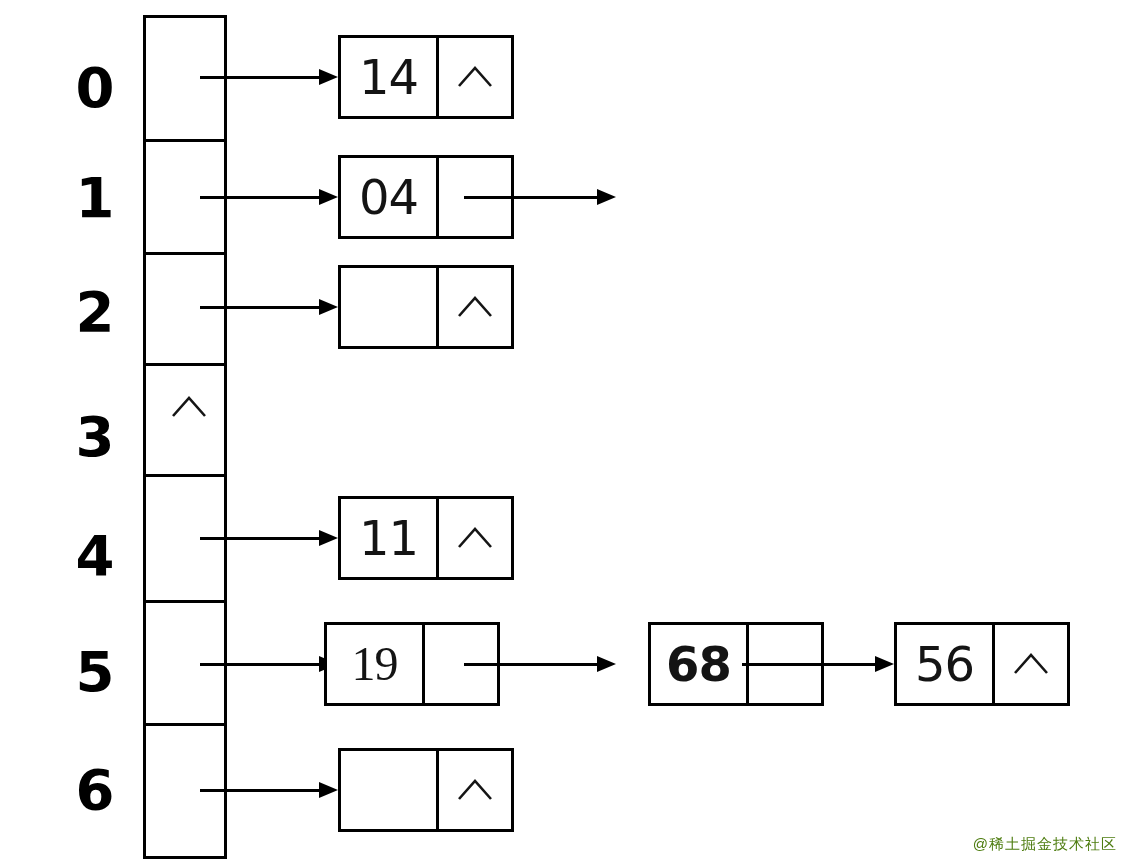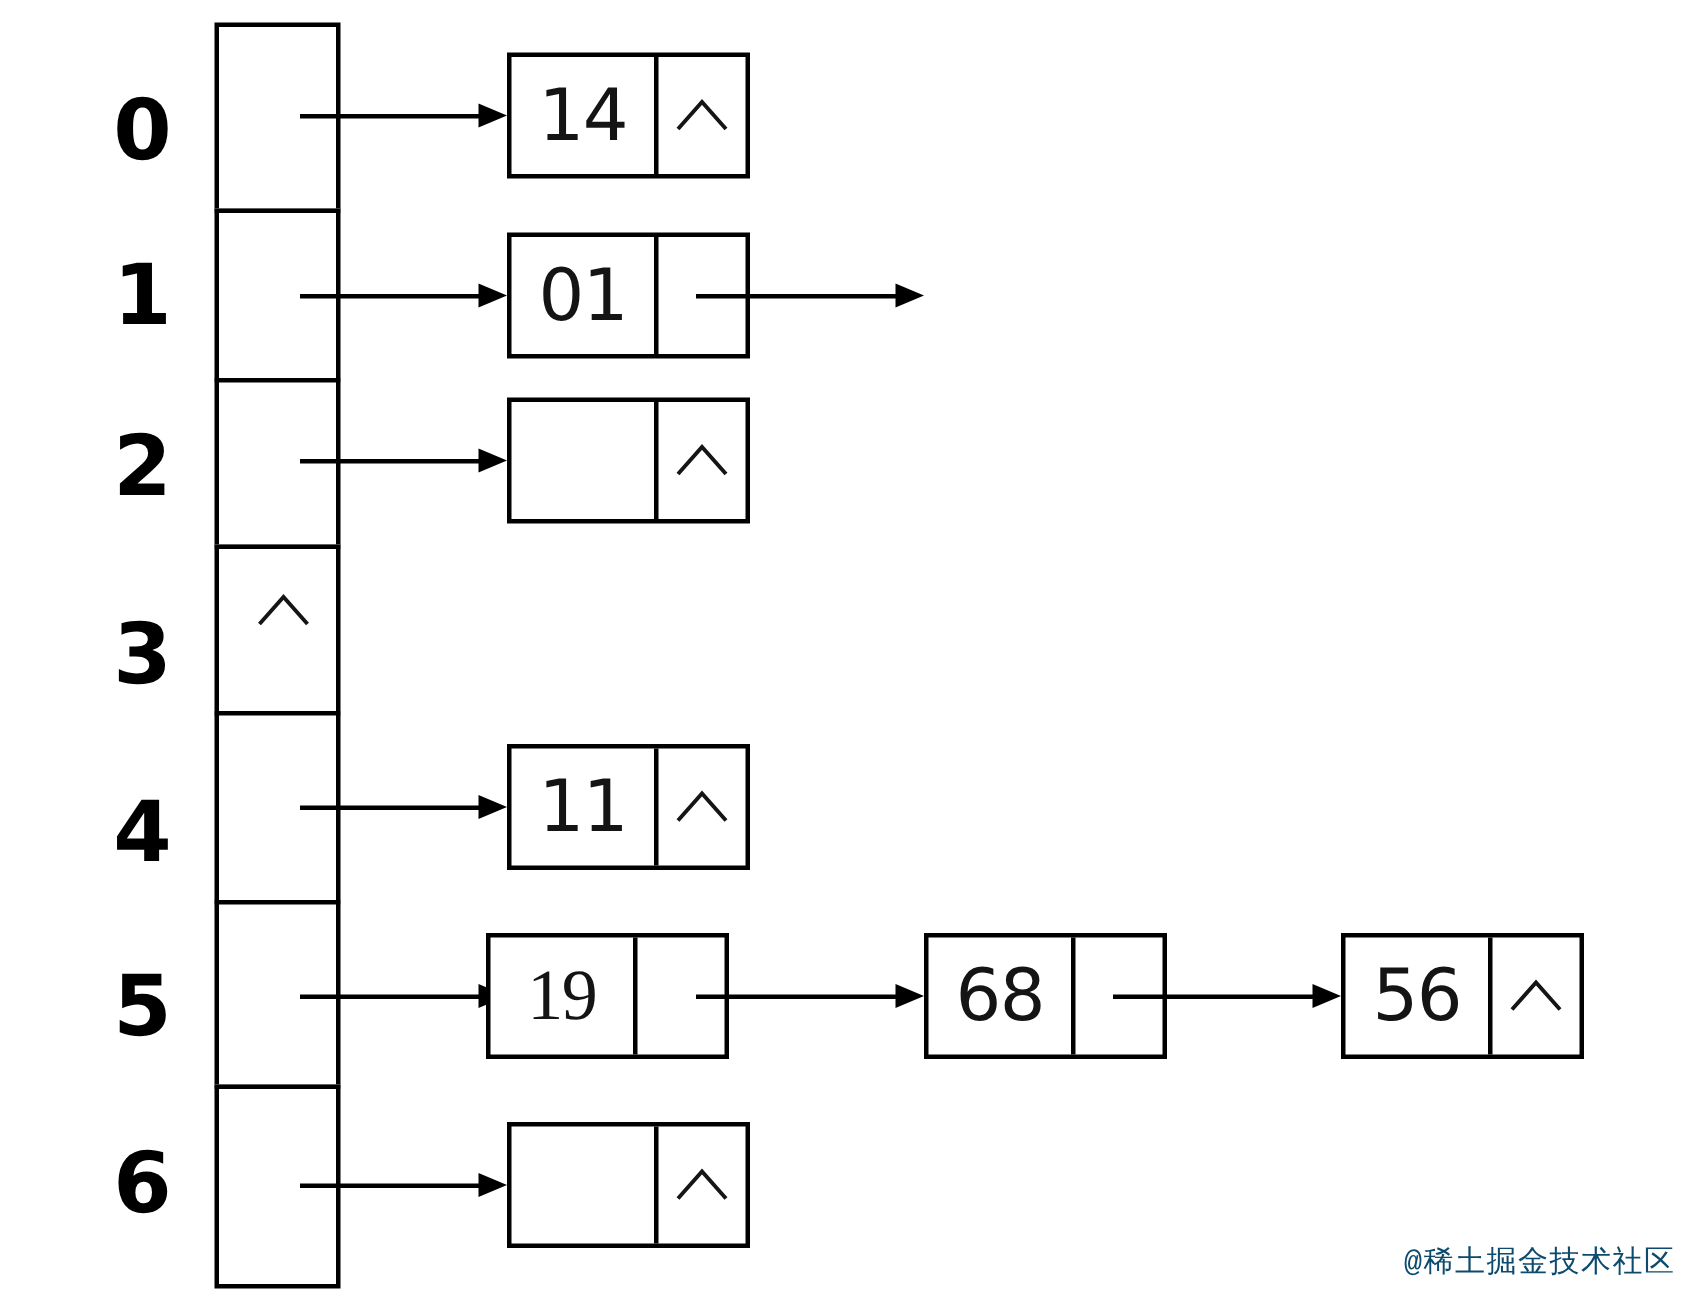"14" .node { width: 162px -> 176px }
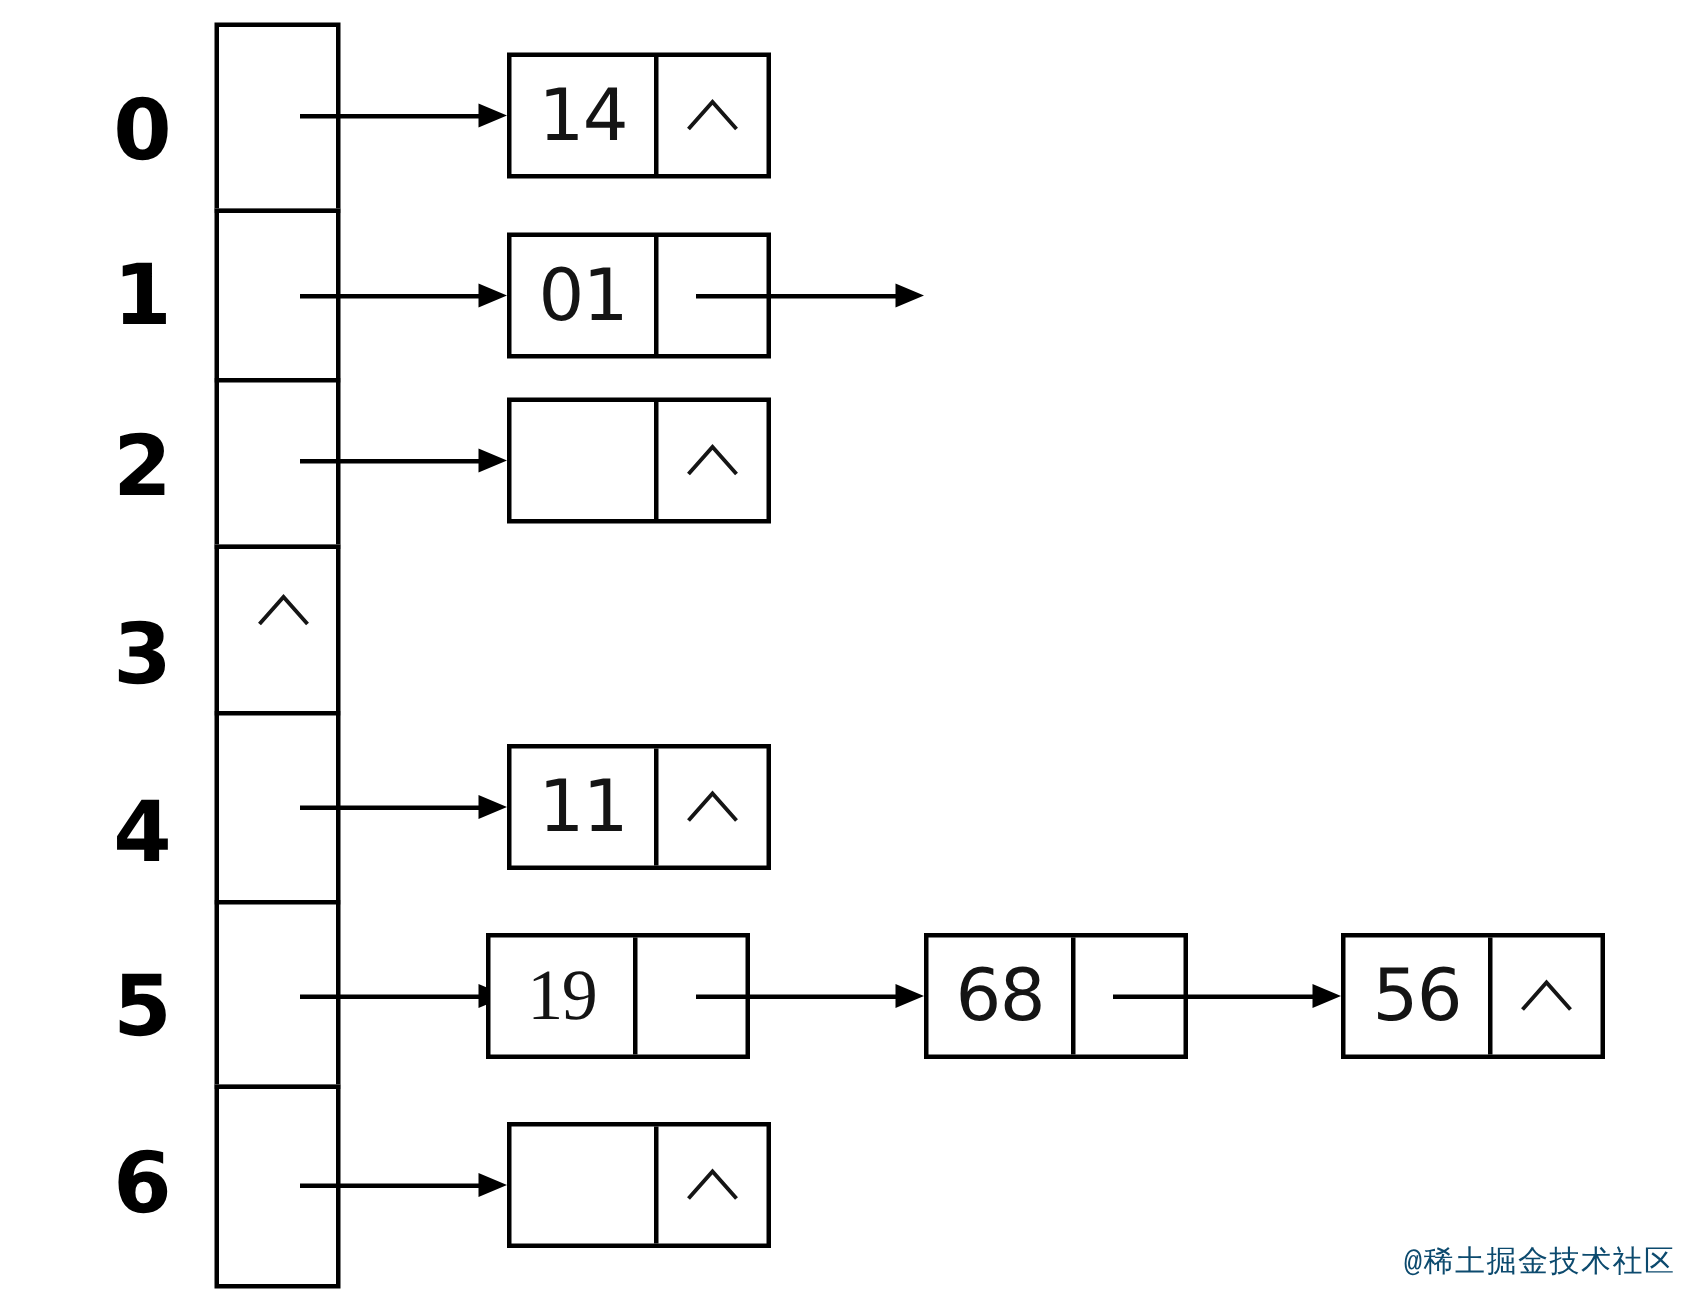"01" div.value { text: 01 -> 04 }
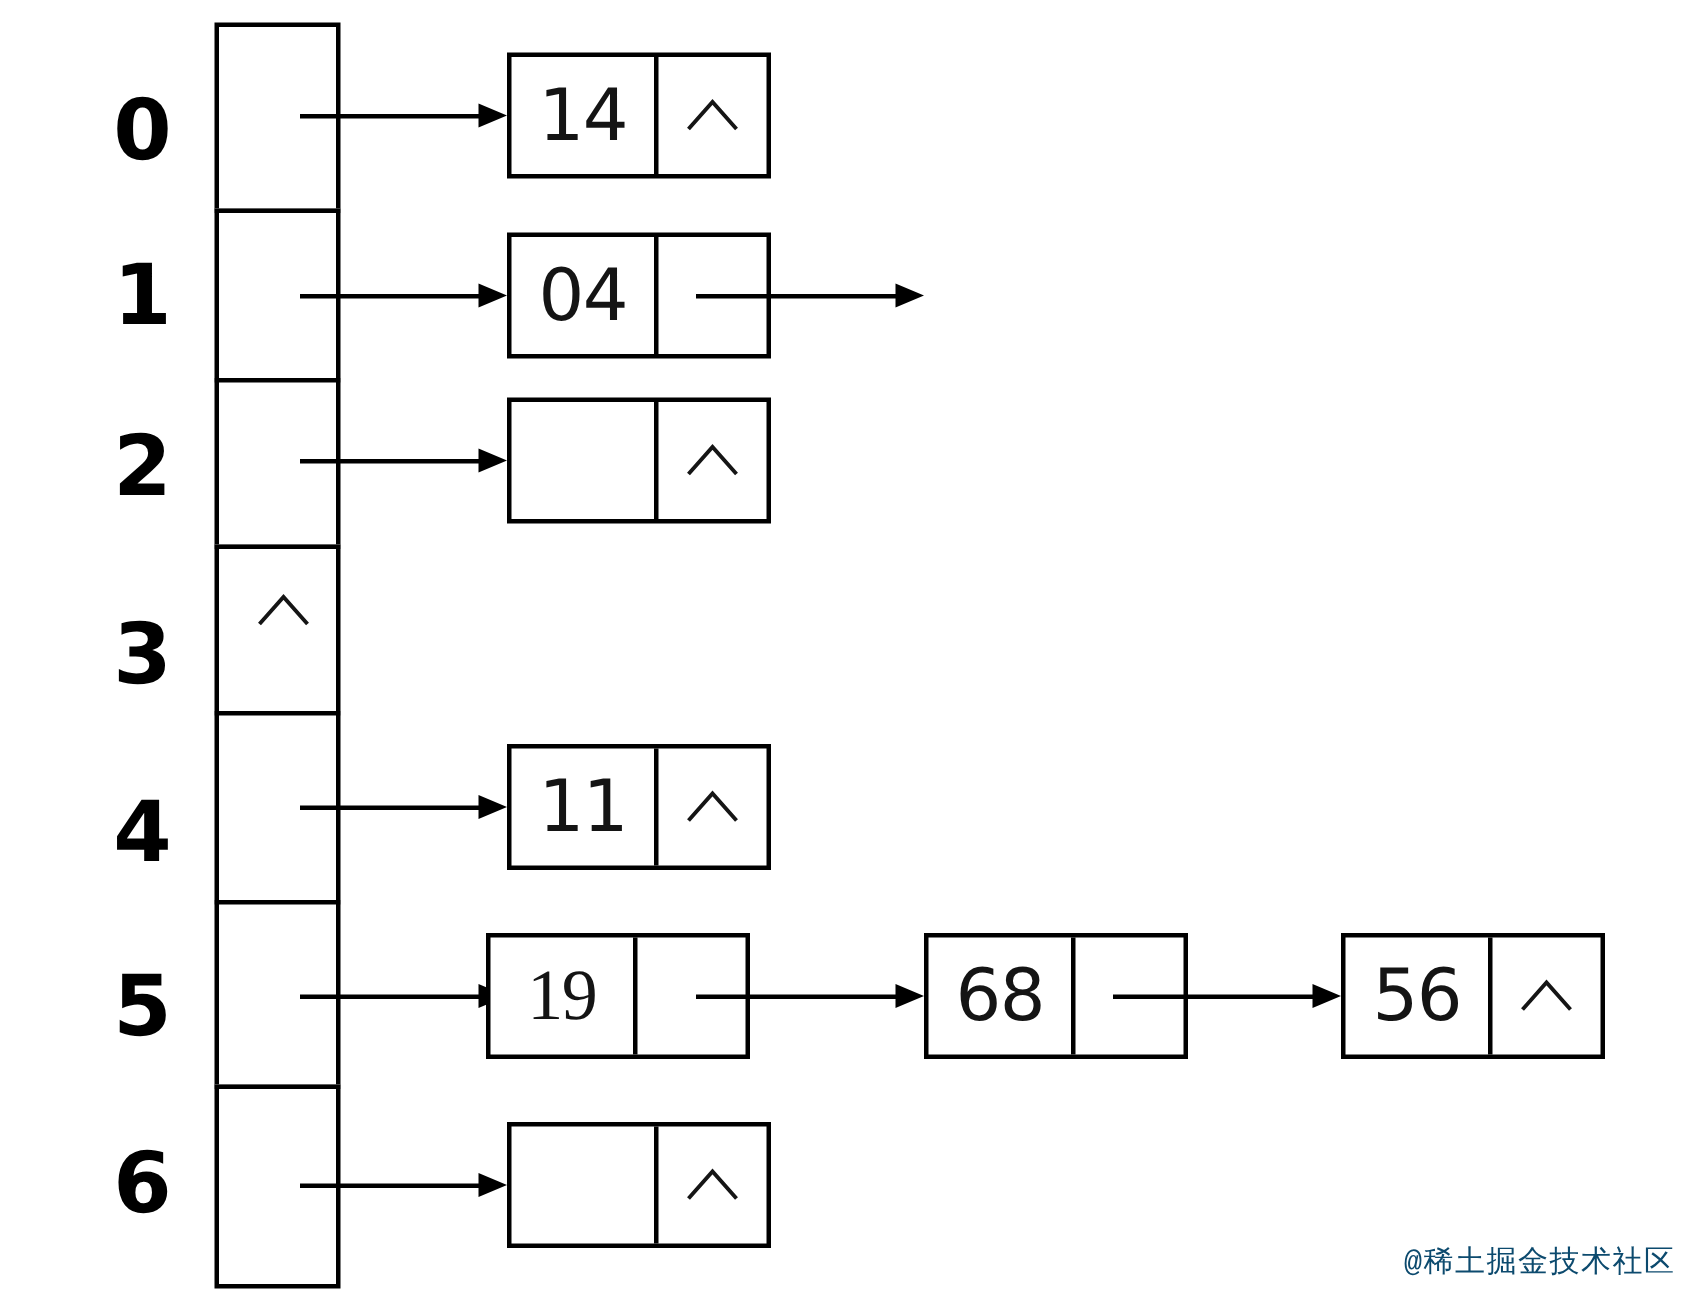"68" div.node { font-weight: none -> bold; left: 616px -> 648px }
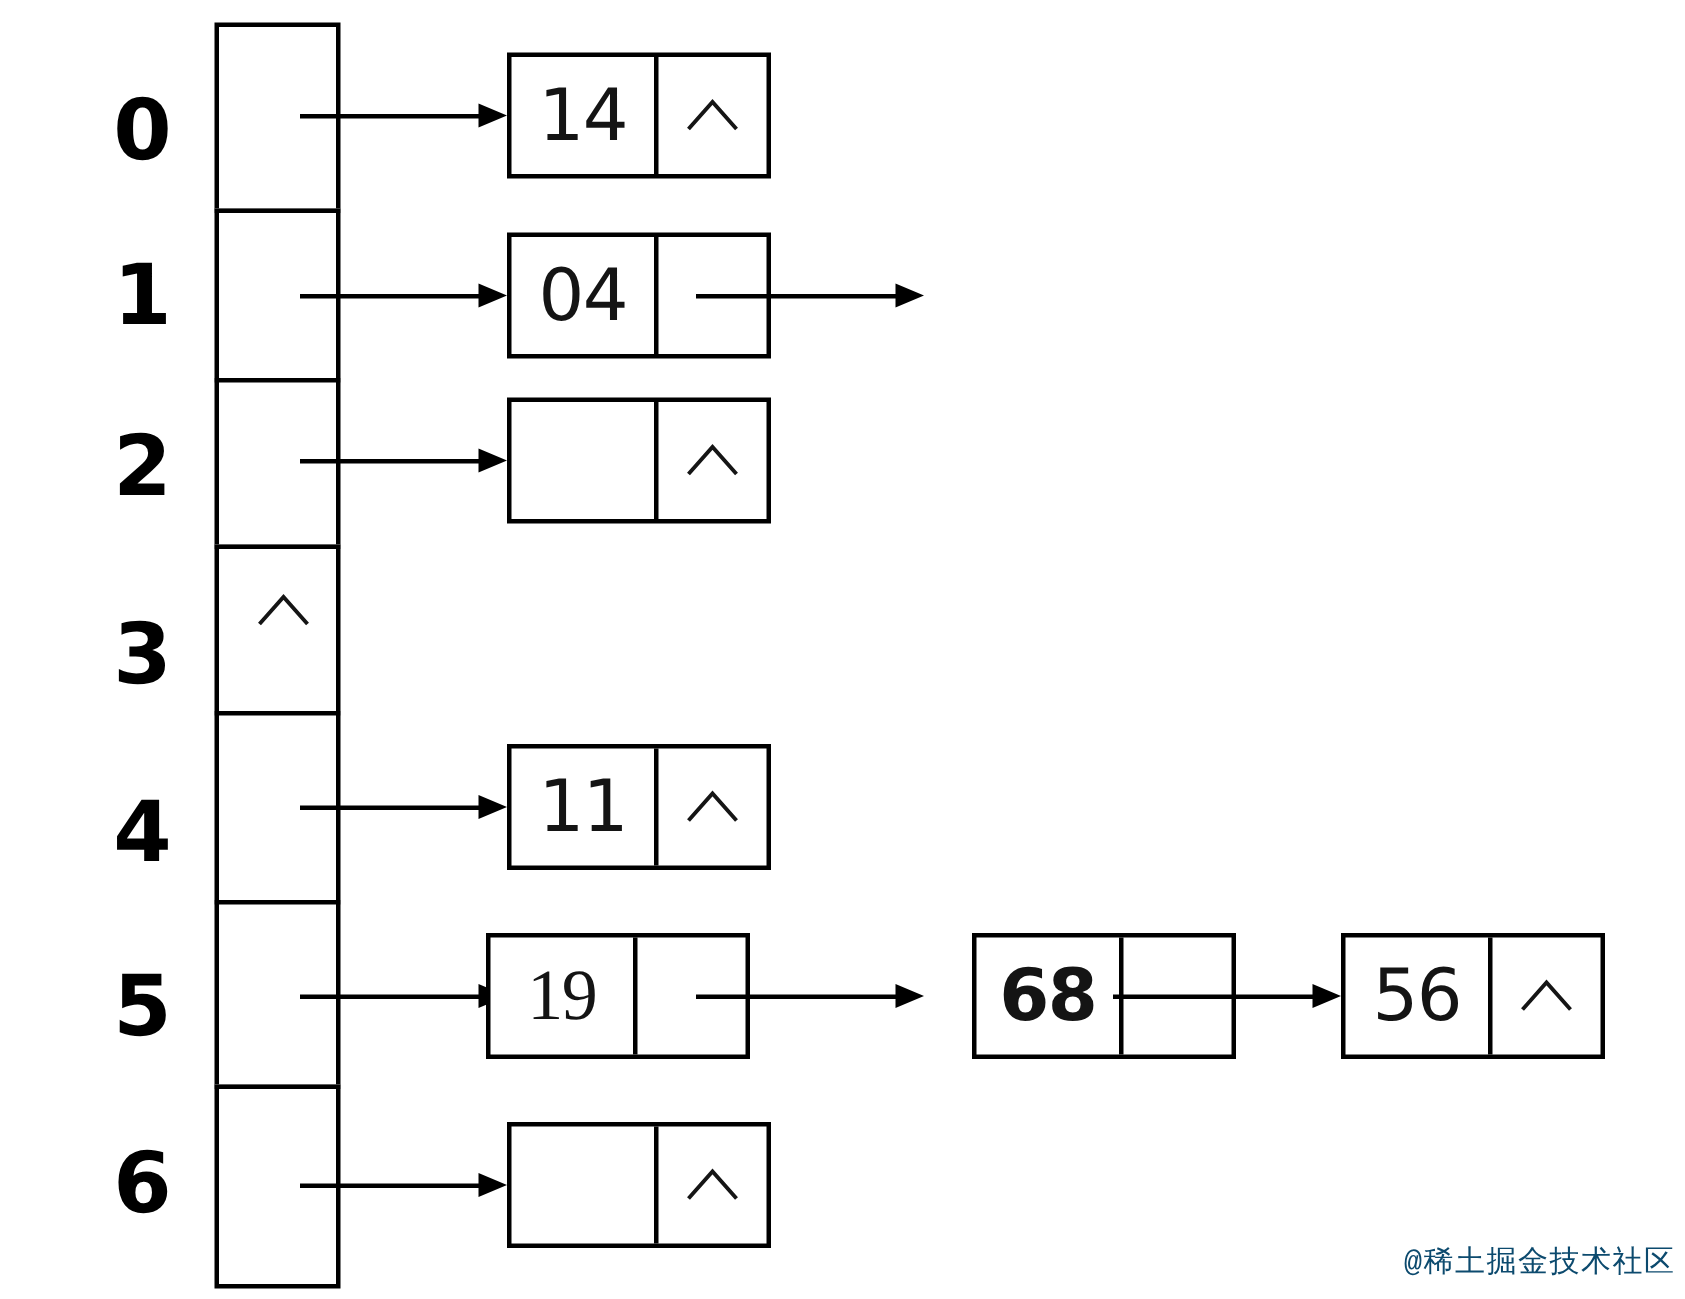"@稀土掘金技术社区" .watermark { color: #0c4a6e -> #4d7c0f; font-family: Liberation Mono, monospace -> Liberation Sans, sans-serif; font-size: 20px -> 15px }
